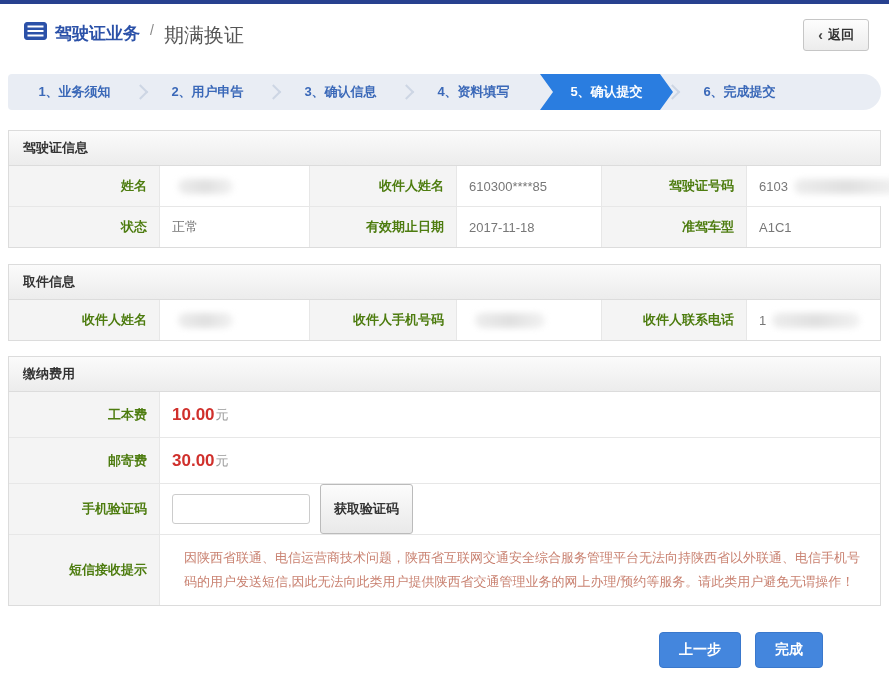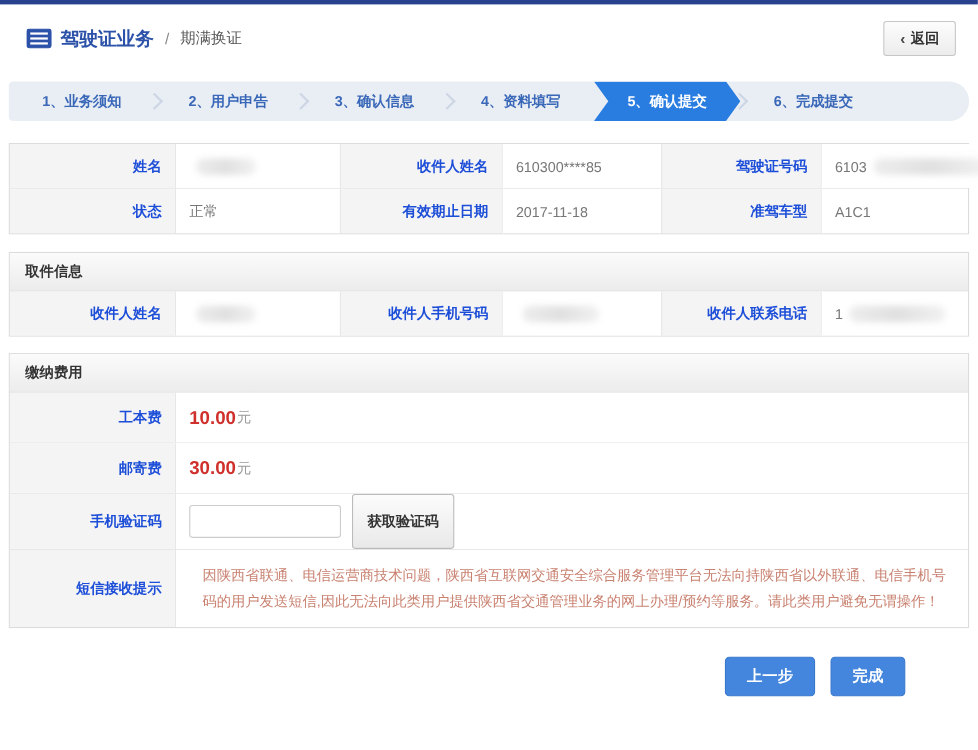"驾驶证业务" .title-wrap { align-items: center -> none }
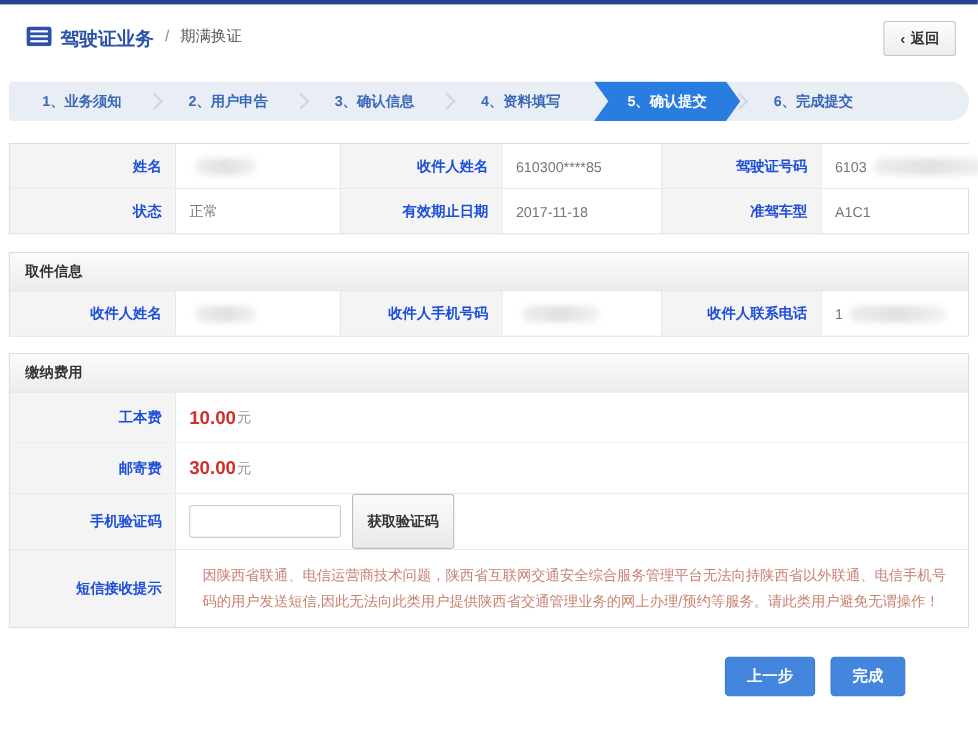"期满换证" .subtitle { font-size: 14px -> 20px }
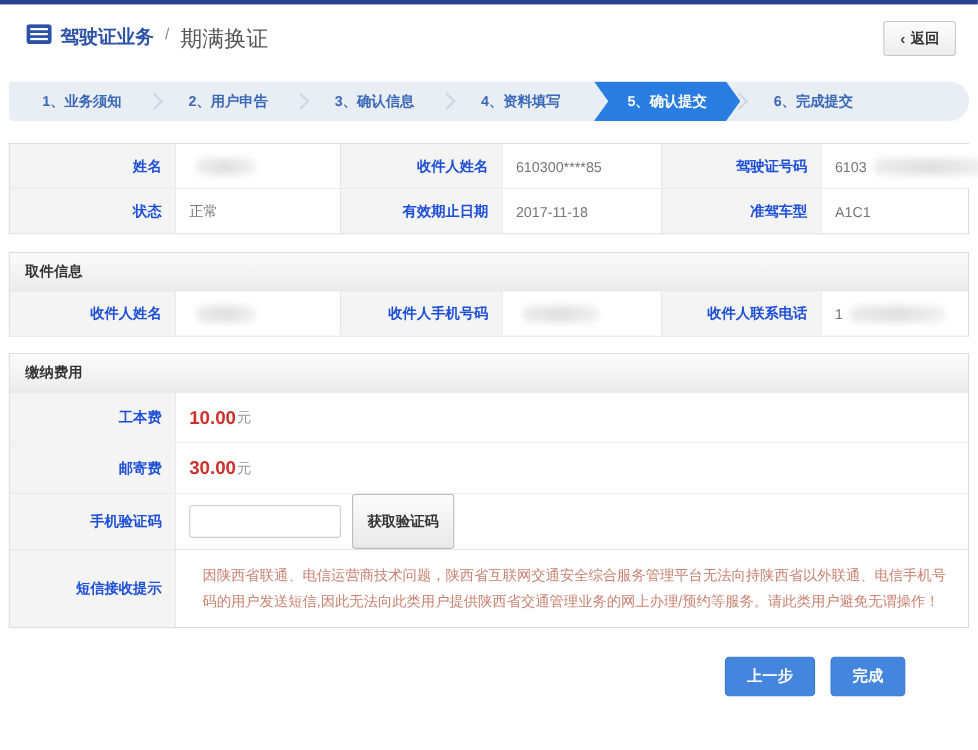"驾驶证信息" div.sec-head { html: none -> <div>驾驶证信息</div> }
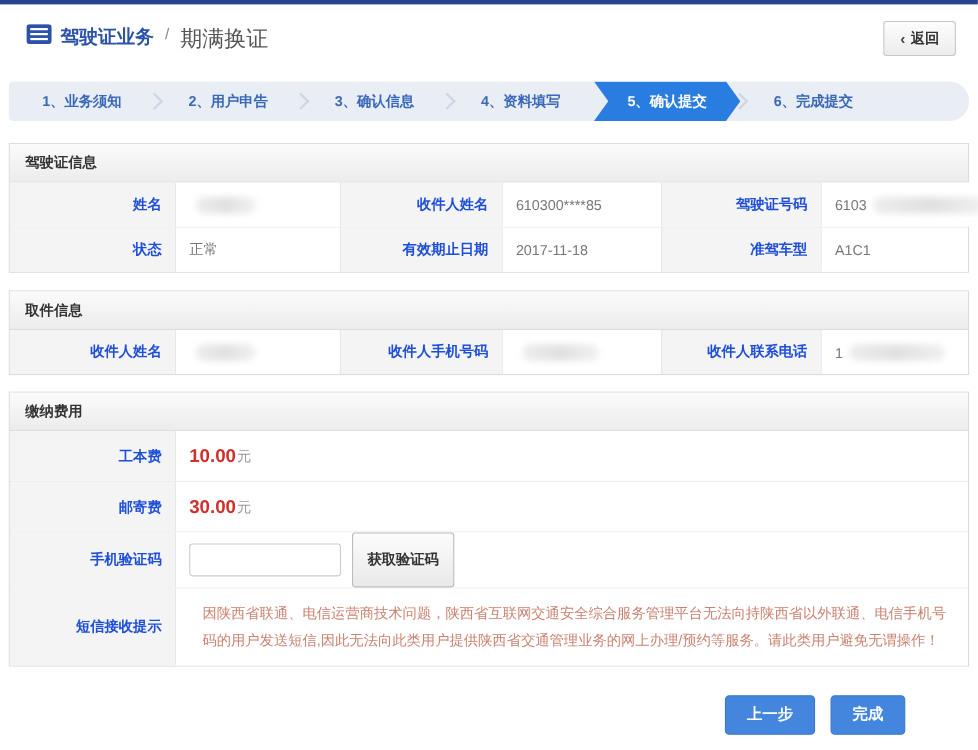"姓名" .cell.lbl { color: #1d4ed8 -> #4d7c0f }
